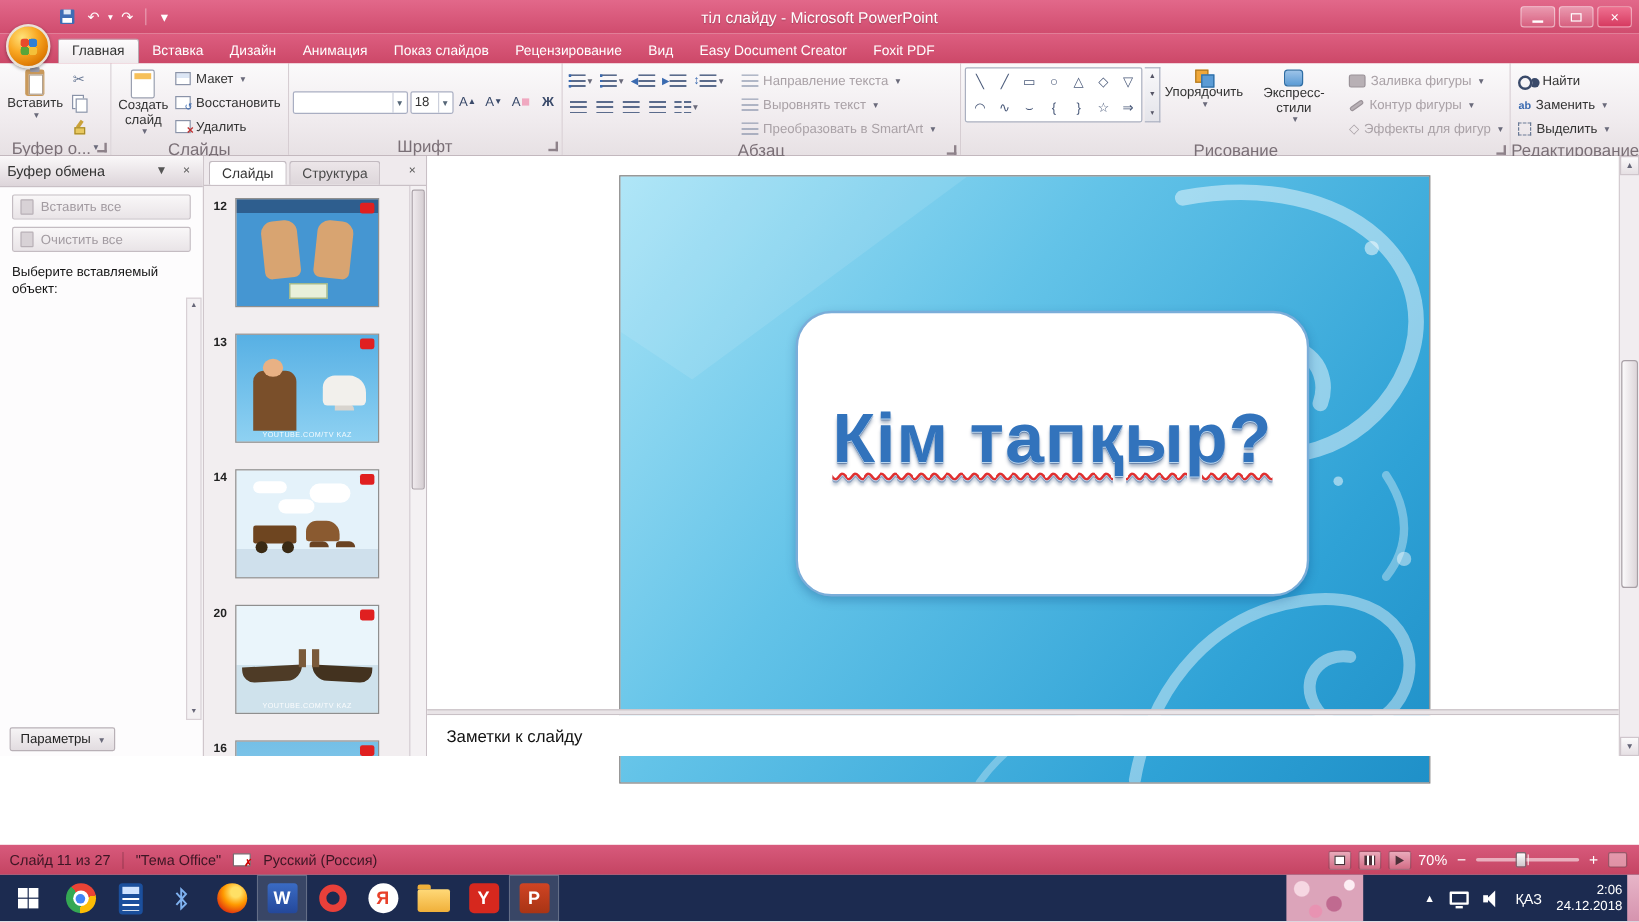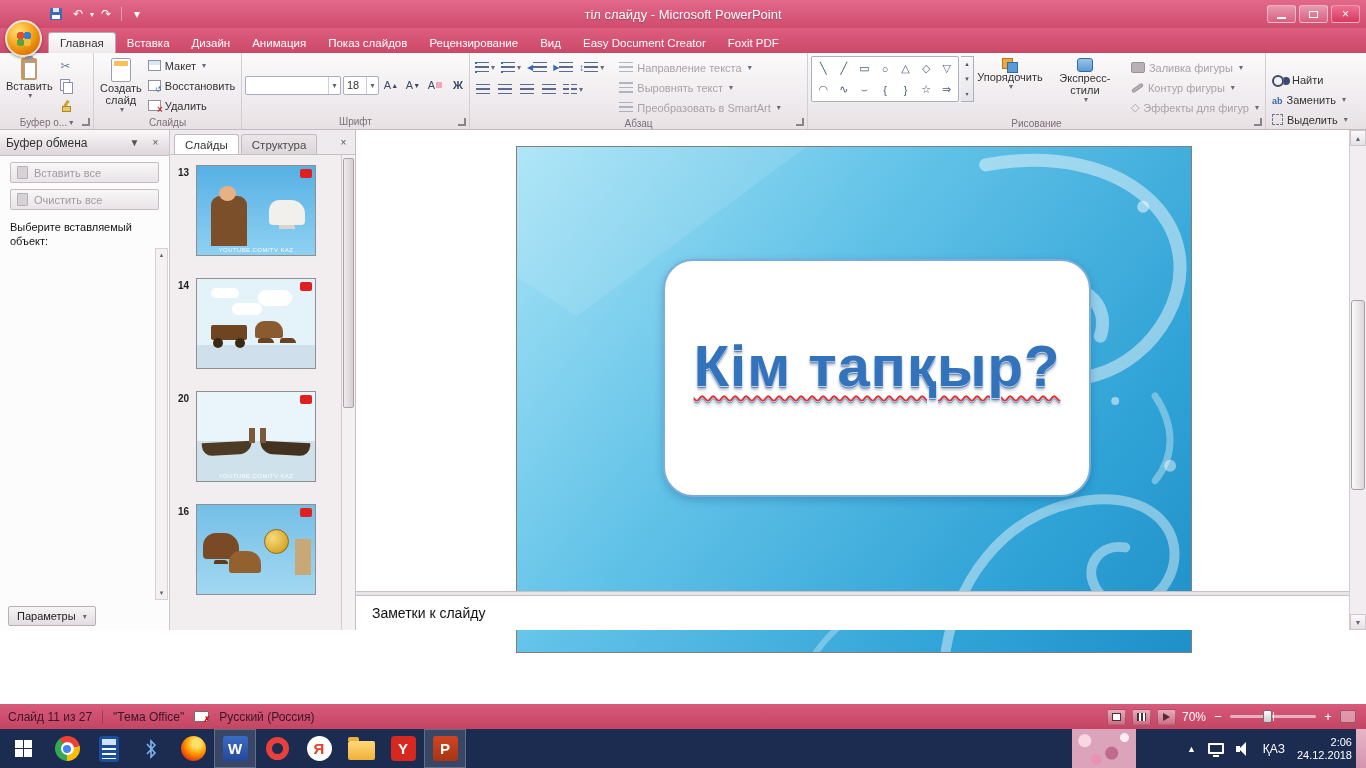"Найти" div.colflex { margin-top: 14px -> 2px }
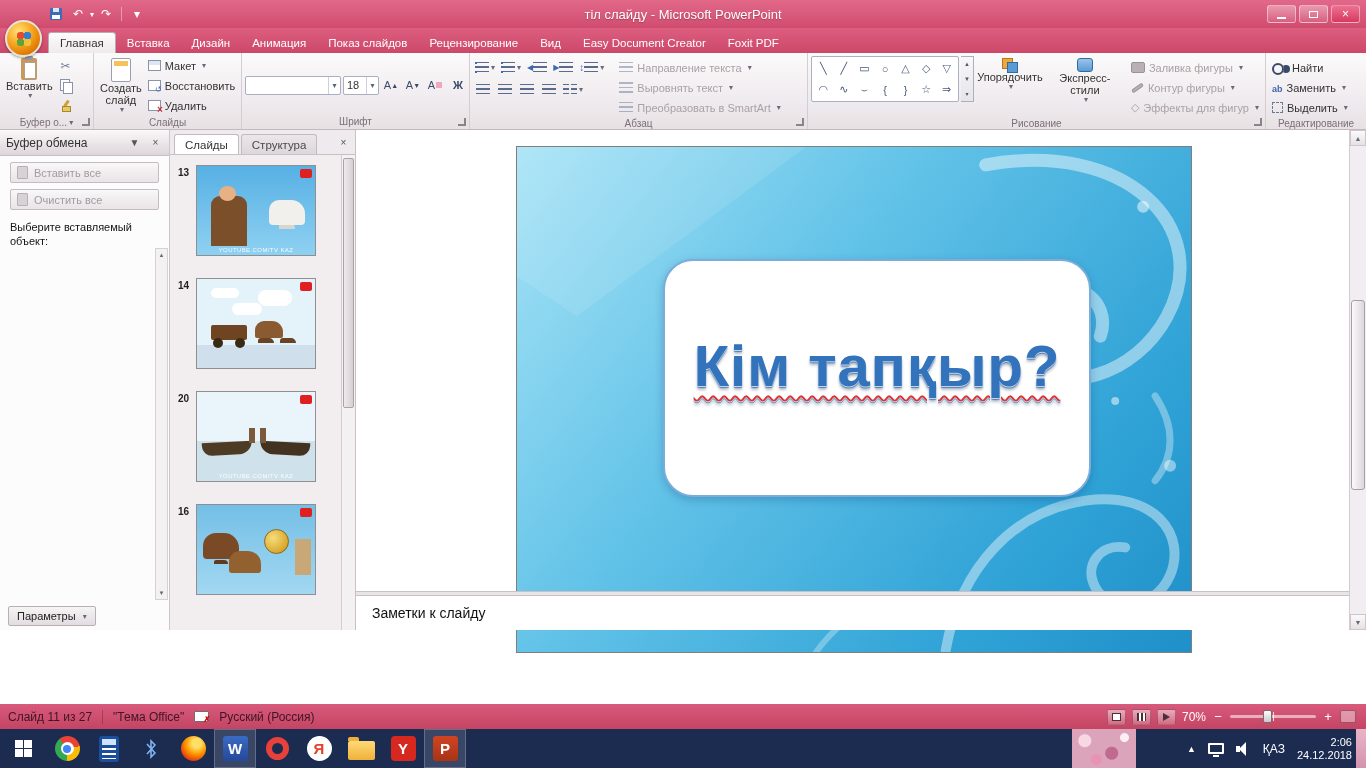"Буфер о..." .glabel { font-size: 10px -> 14px }
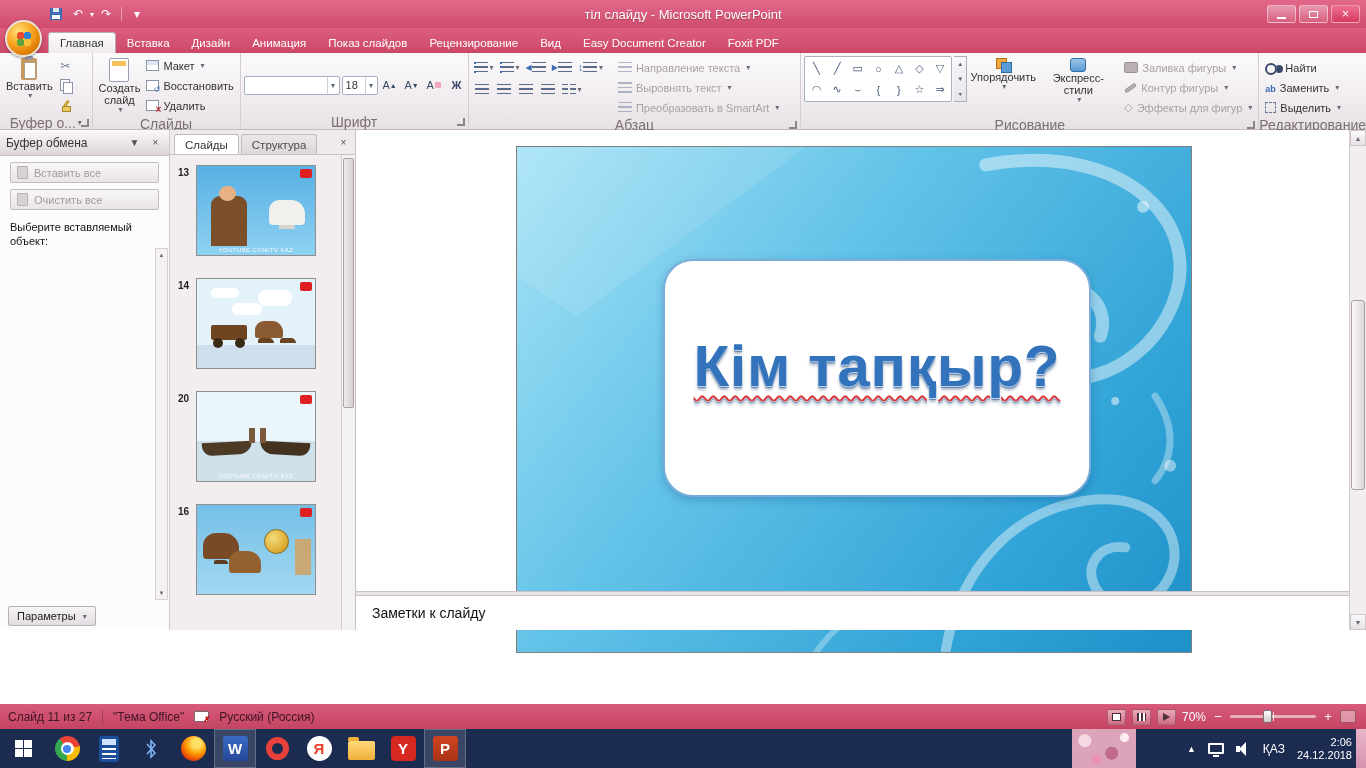"12" div.titem { html: none -> <div> <span>12</span> <div> <span></span> <span></span> <span></span> <span></span> </div> </div> }
